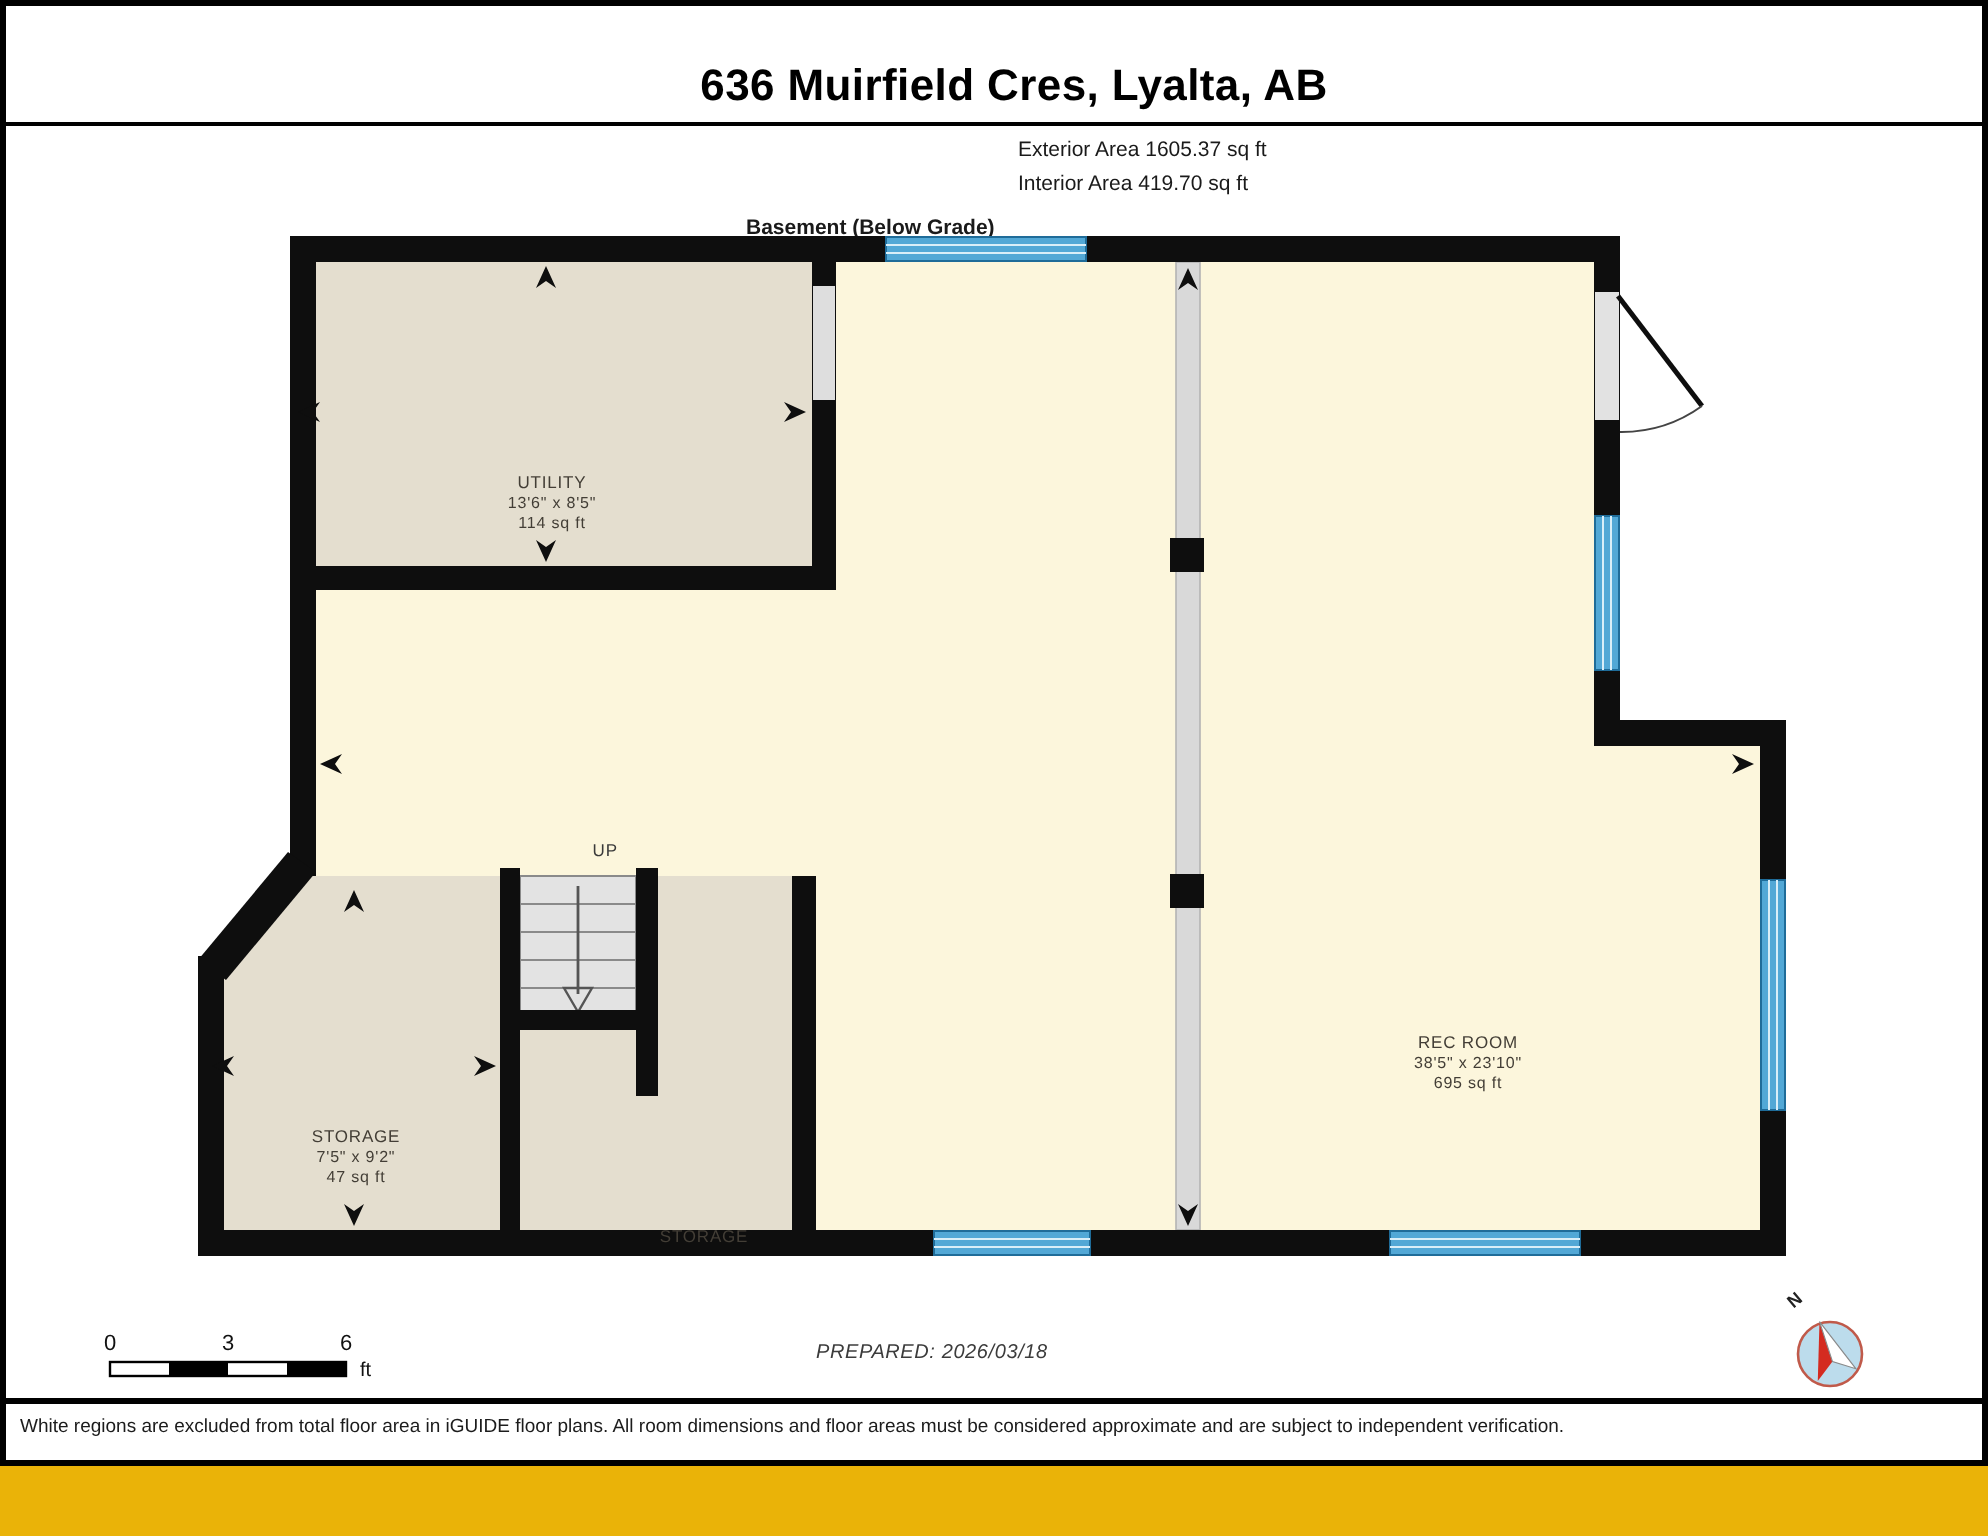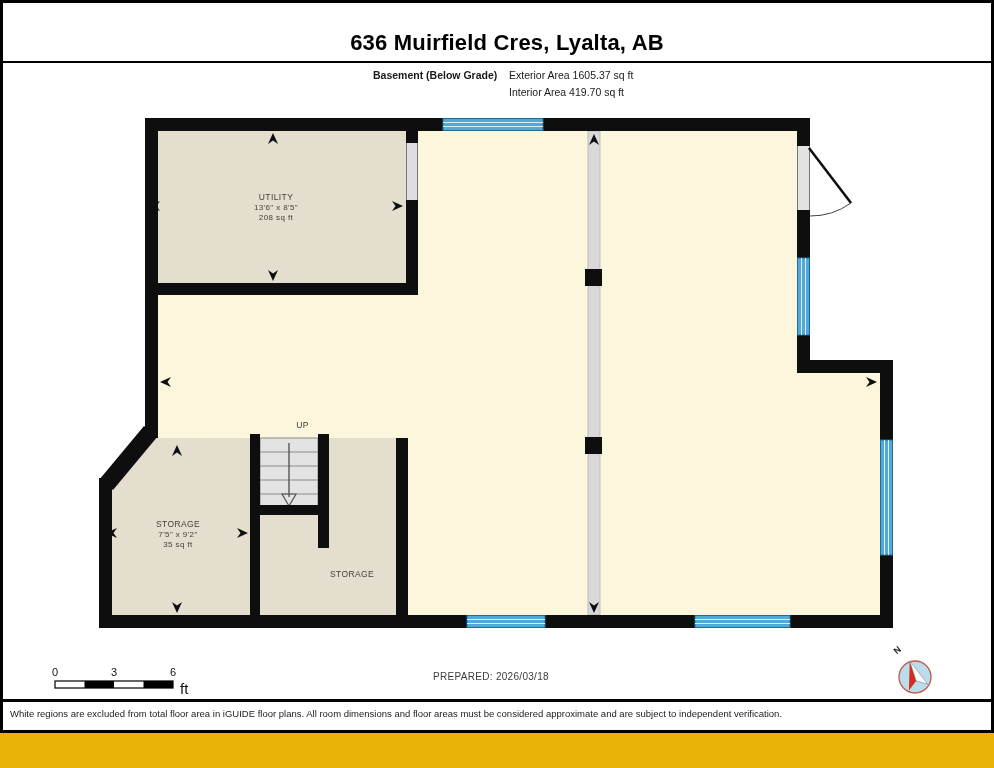"Basement (Below Grade)" .hdr-bold { margin-top: none -> 39px }
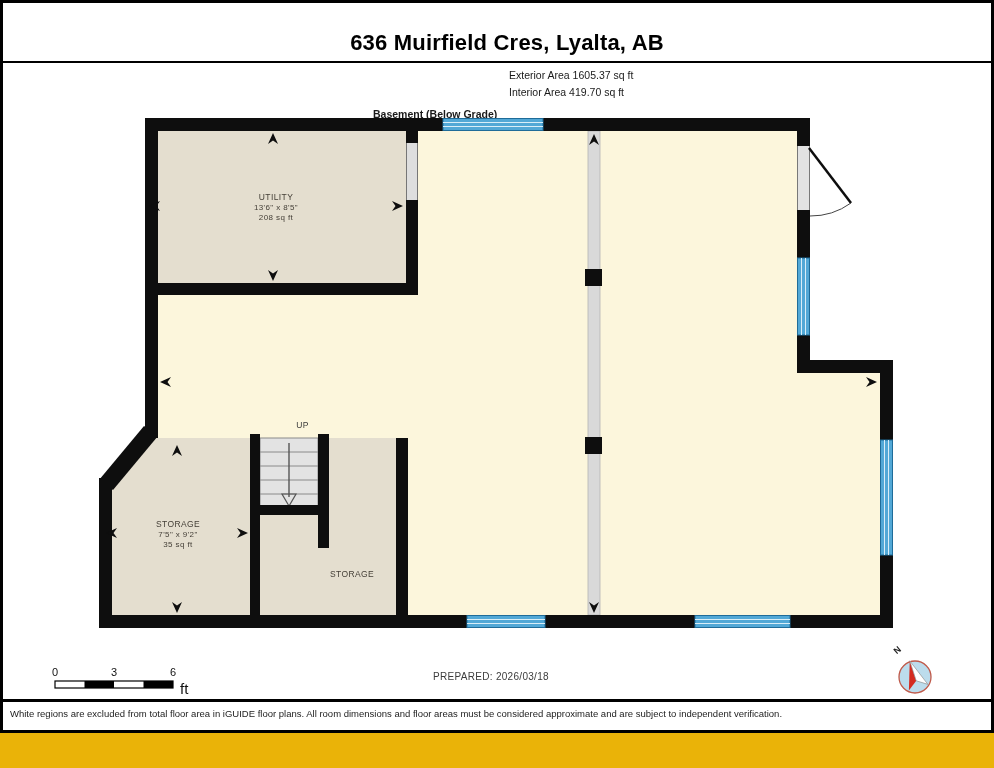"UTILITY" .room-name { margin-top: none -> 44px }
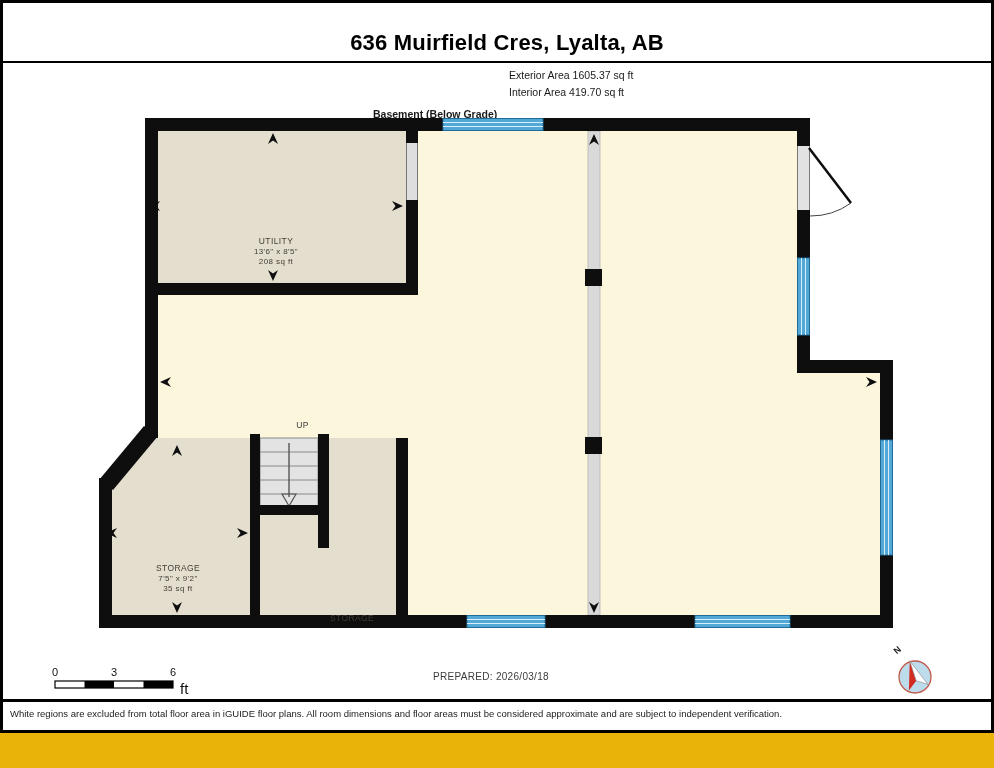"208 sq ft" div.room-sub { text: 208 -> 114 }
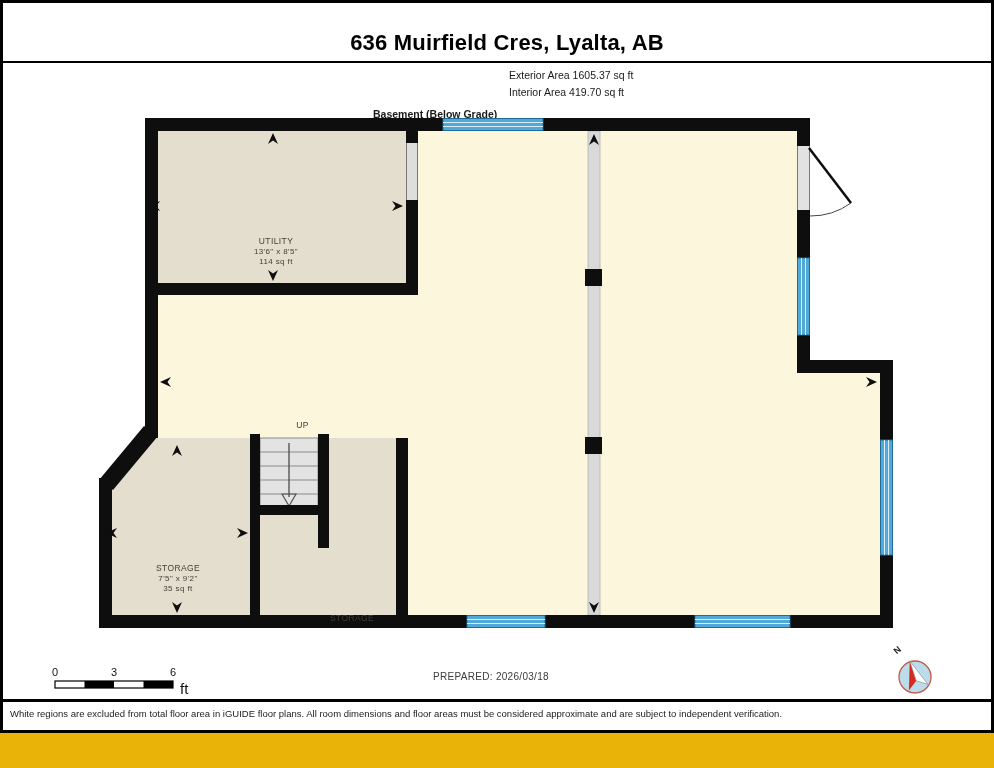"REC ROOM" div.room-label { html: none -> <div> <div>REC ROOM</div> <div>38'5" x 23'10"</div> <div>695 sq ft</div> </div> }
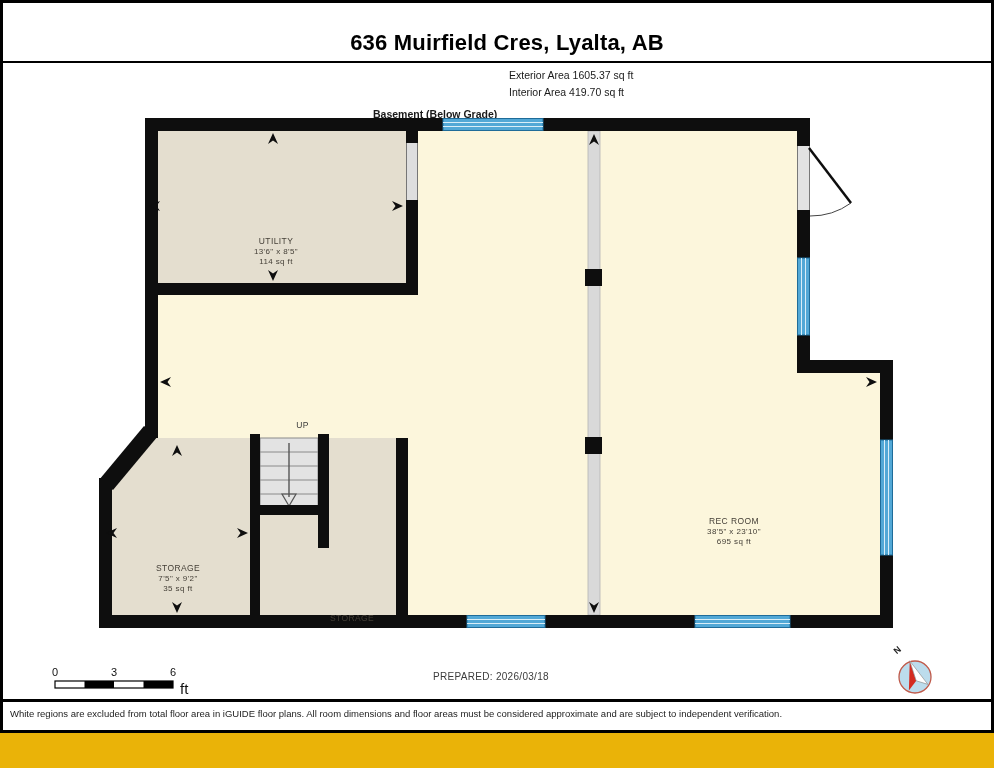"35 sq ft" div.room-sub { text: 35 -> 47 }
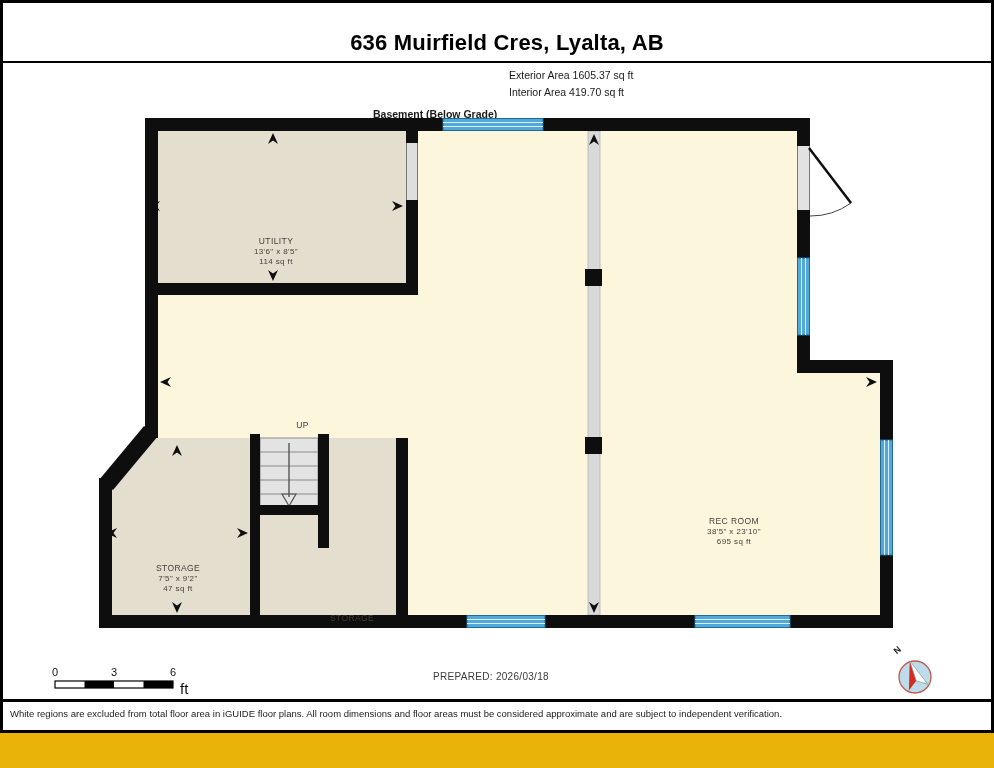"PREPARED: 2026/03/18" .prepared { font-style: none -> italic; left: 376px -> 408px; text-align: center -> left }
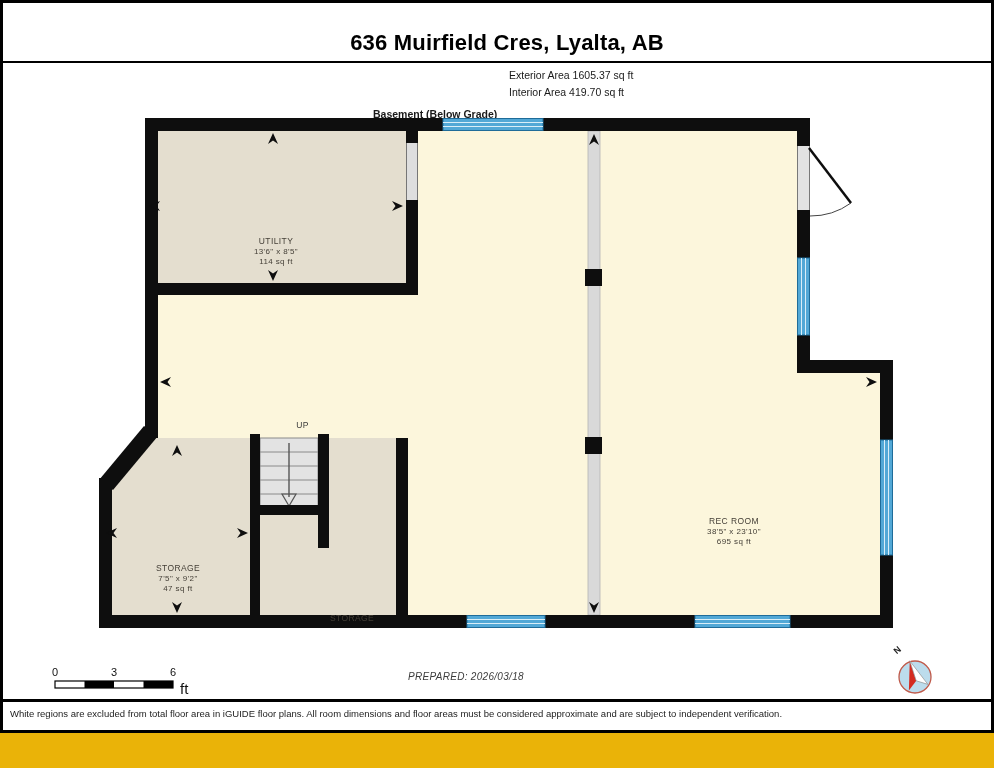"ft" .unit { font-size: 15px -> 10px }
